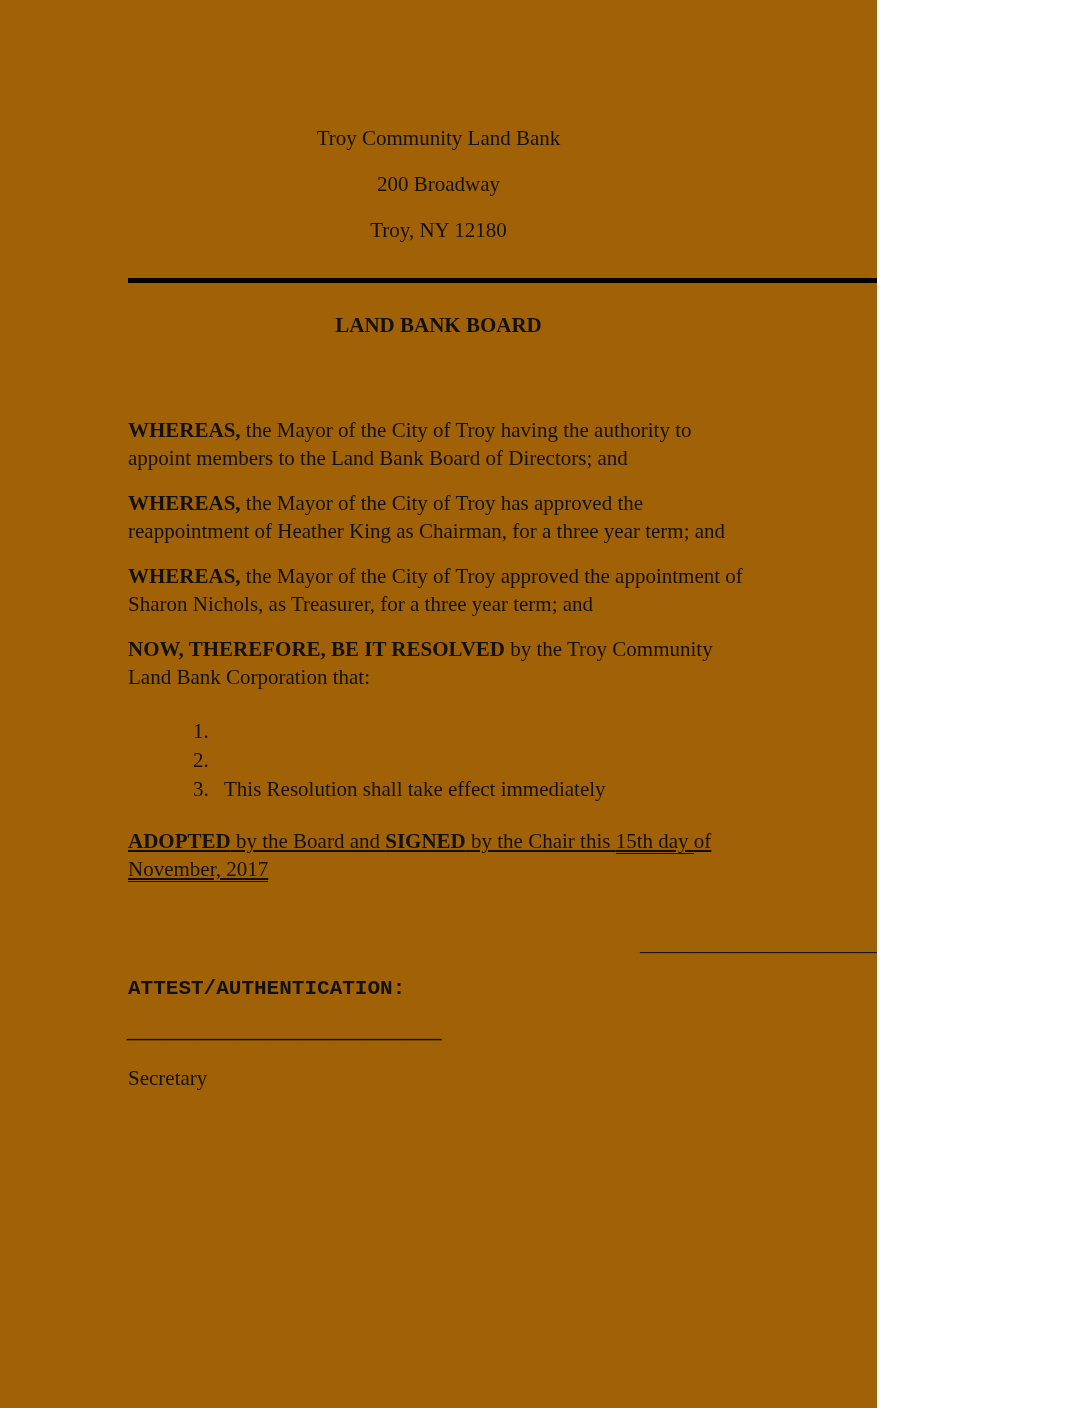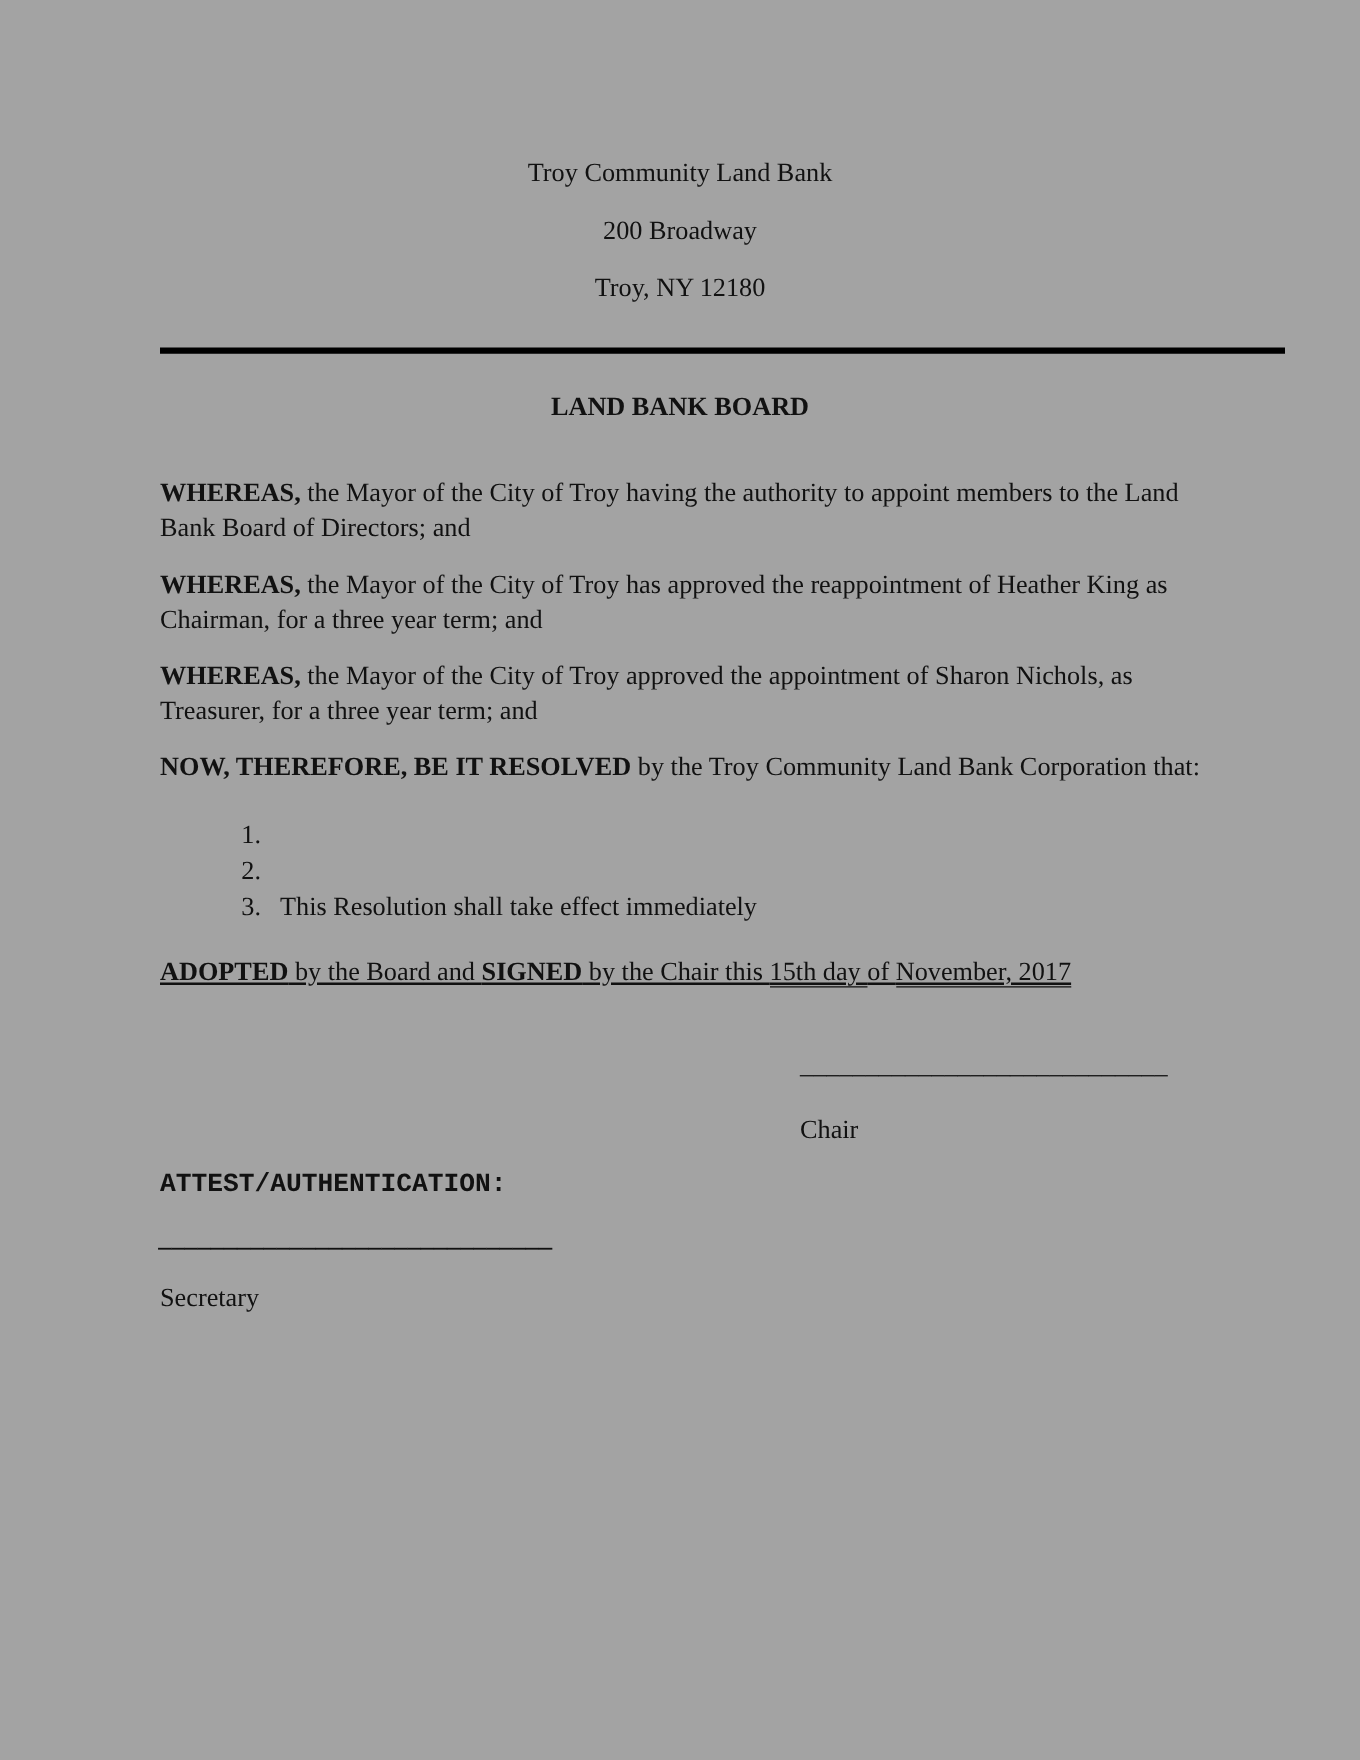"Troy Community Land Bank" .page { background: #a3a3a3 -> #a16207; width: 1088px -> 877px }
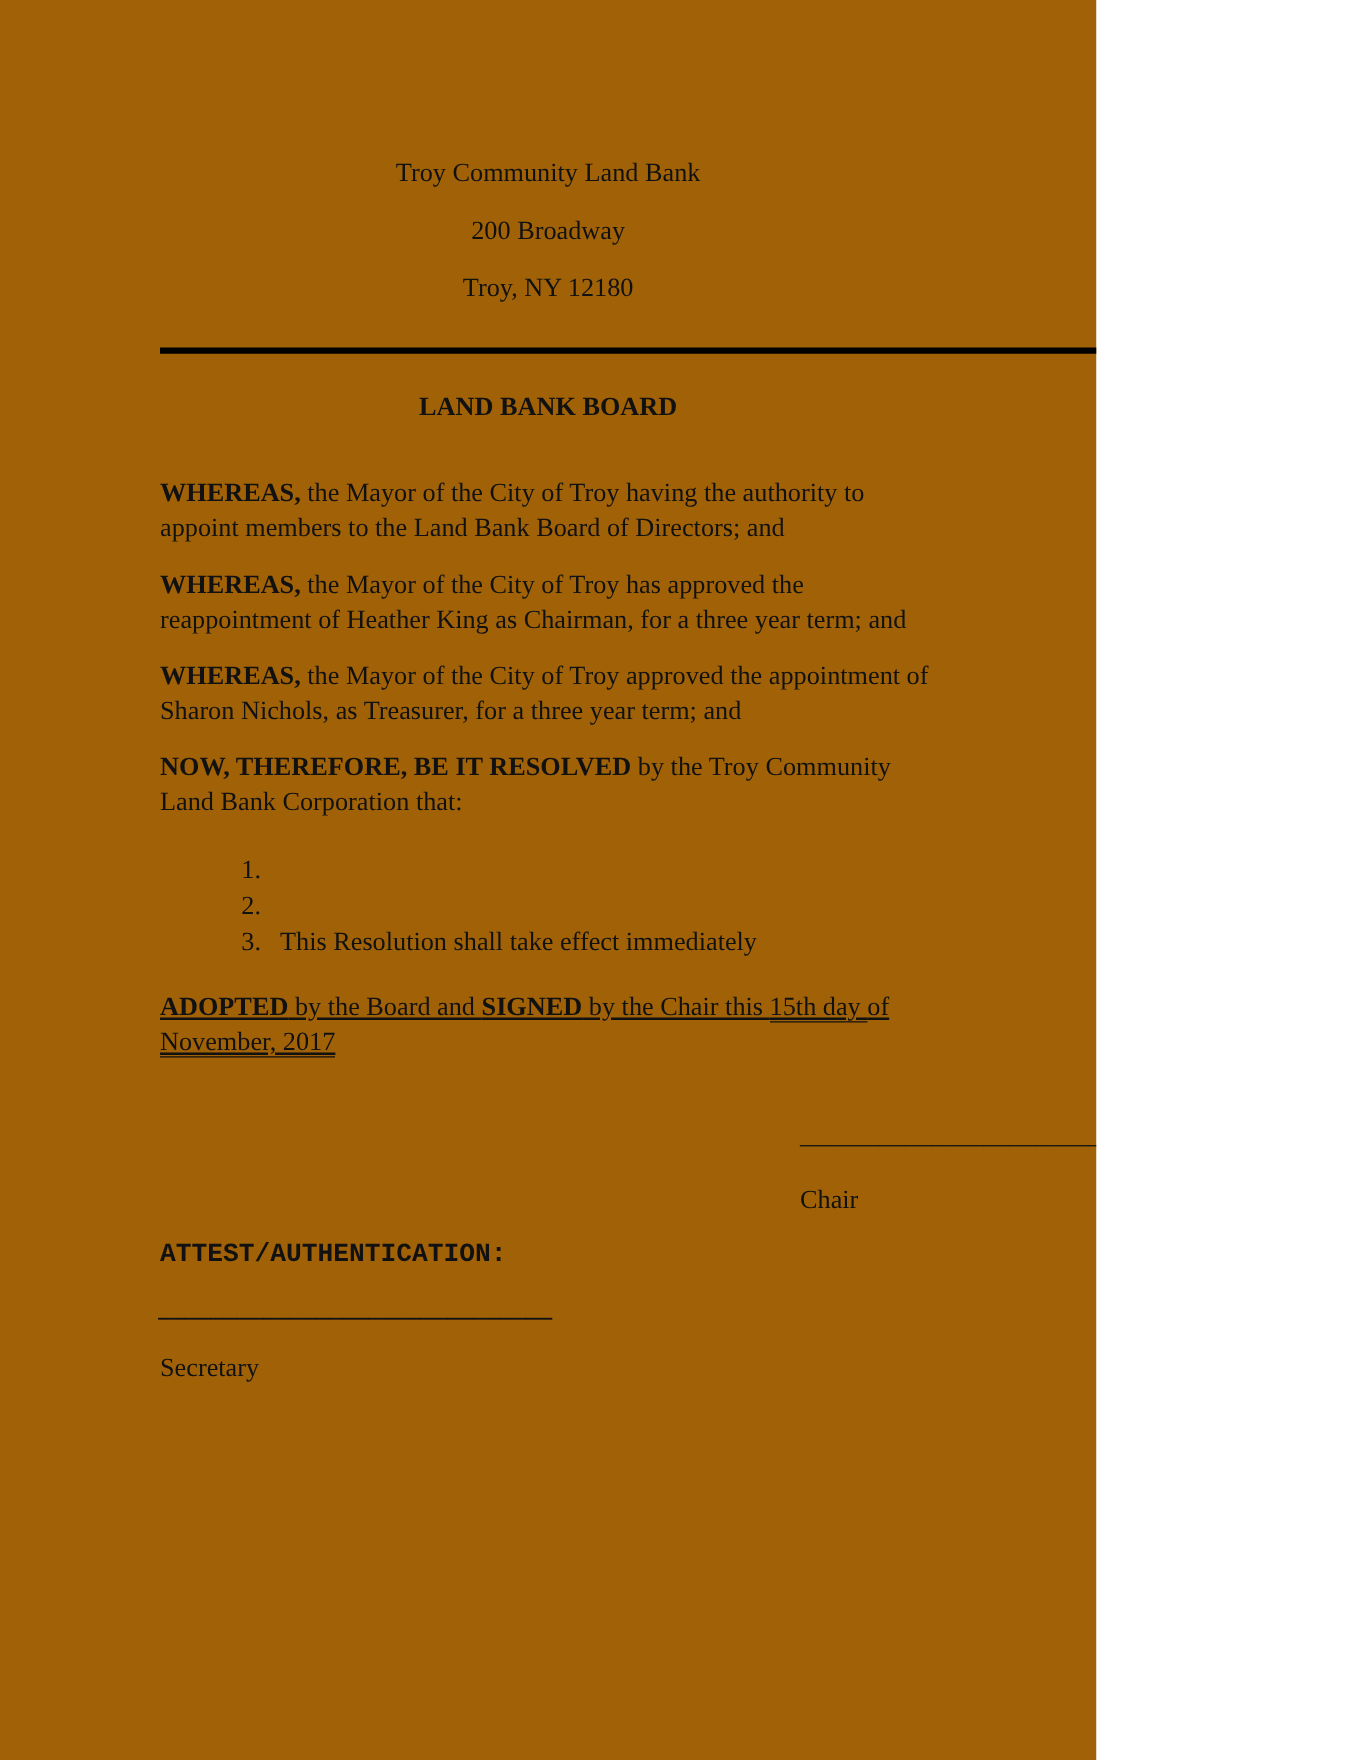"WHEREAS, the Mayor of the City of Troy having" .para.first { margin-top: 40px -> 76px }
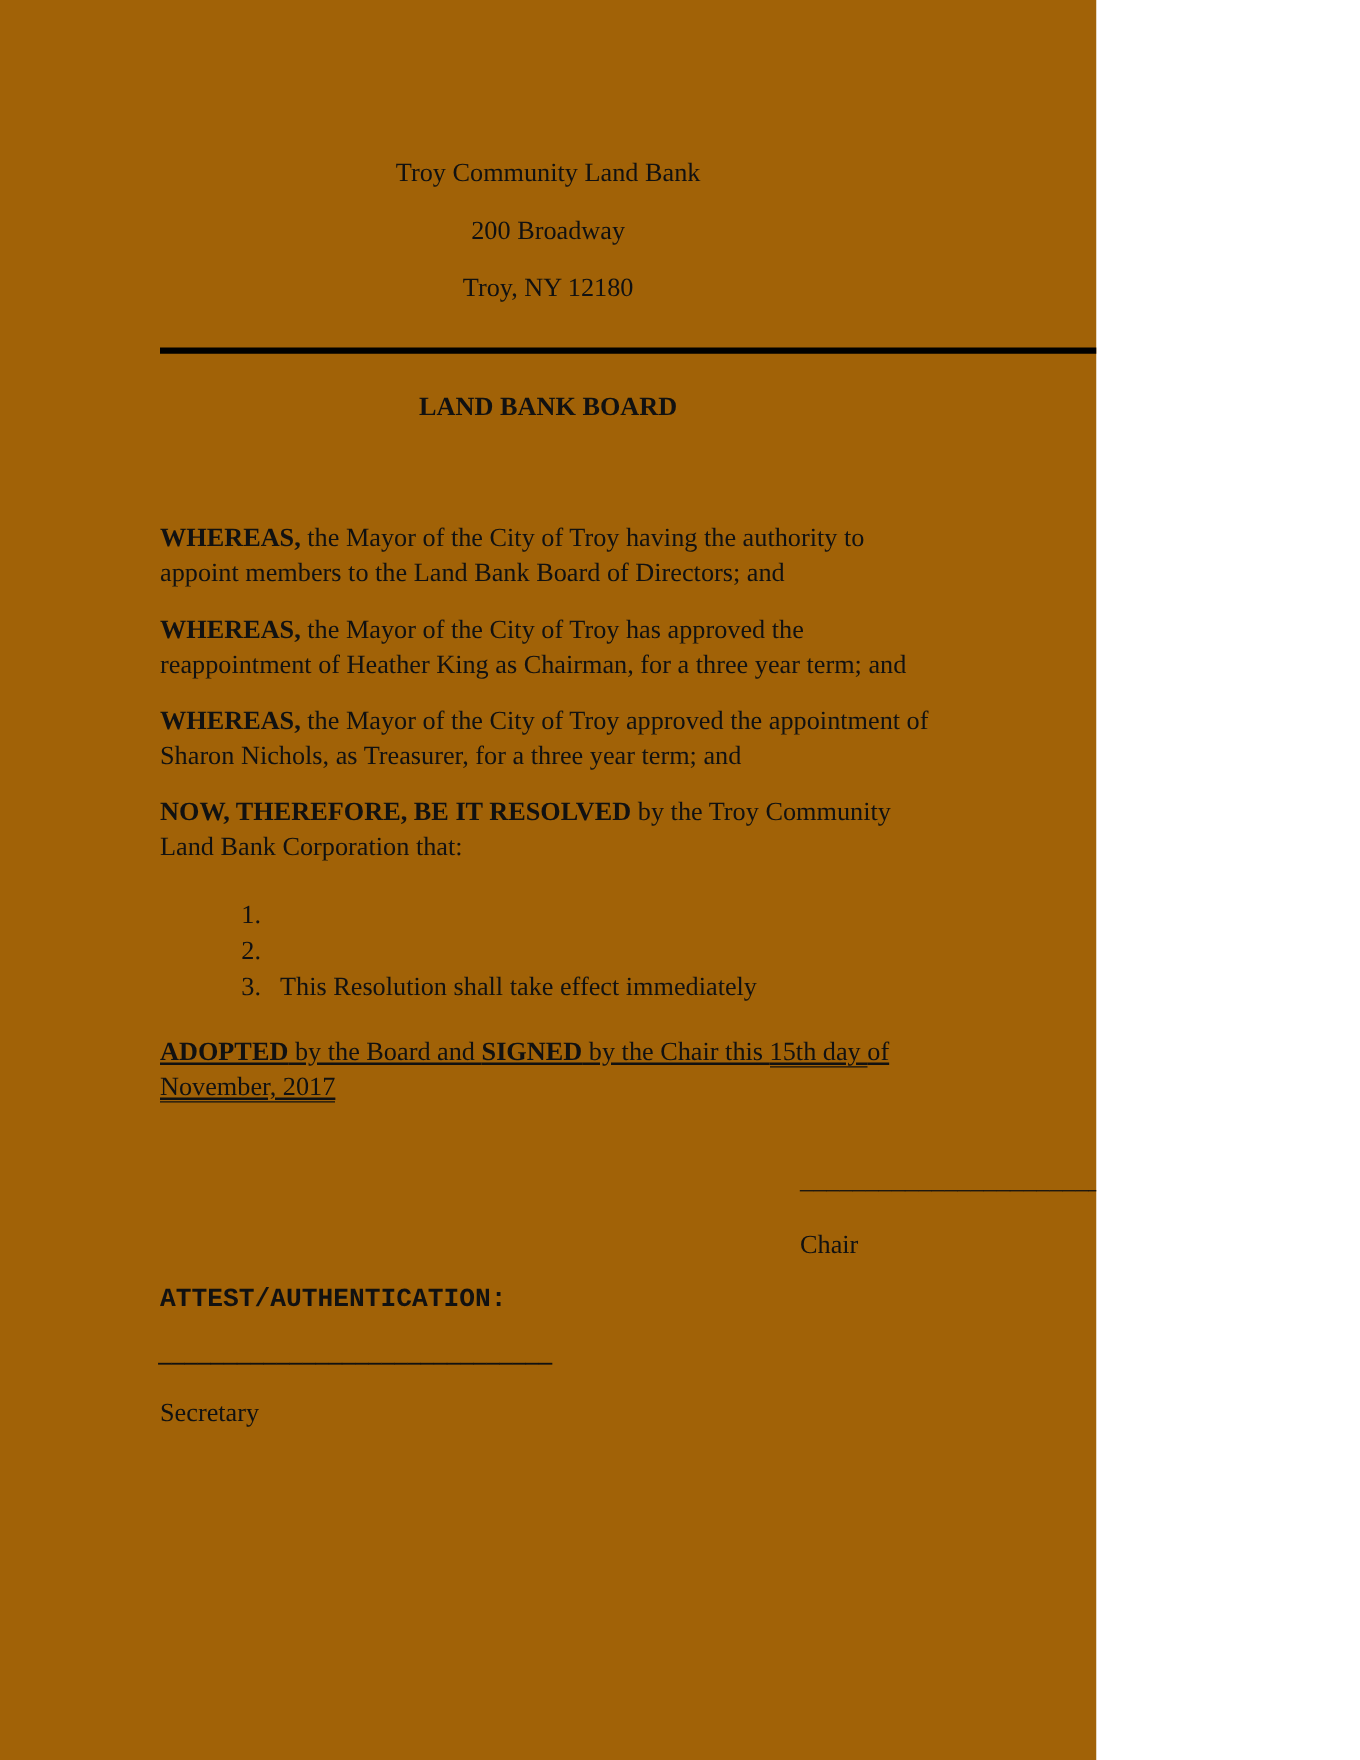"Chair" div.sig-label { html: <div>Chair</div> -> none }
